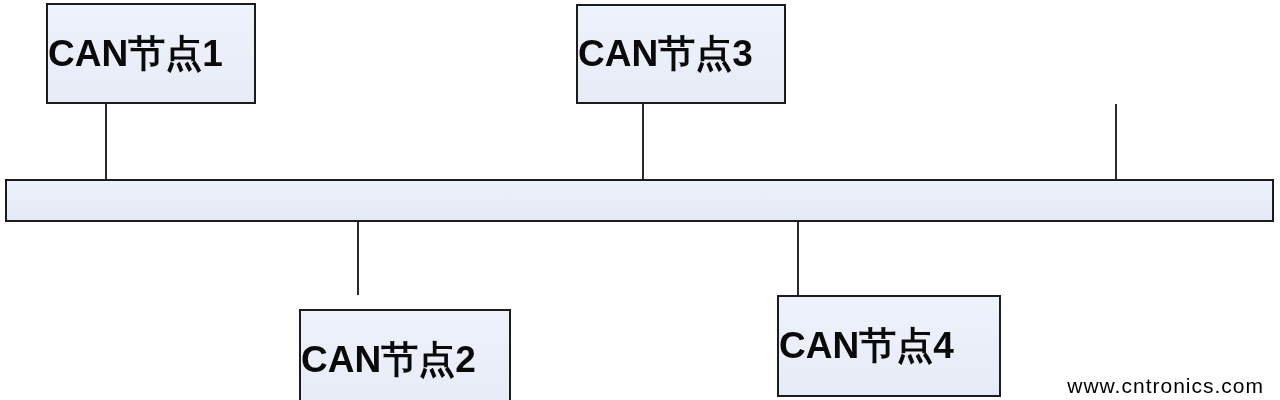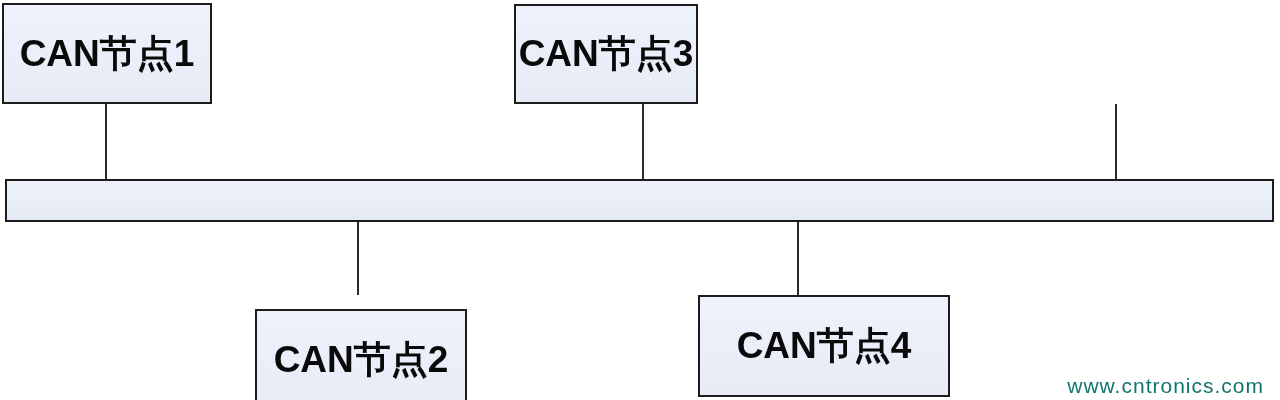"CAN节点1" .node { justify-content: center -> flex-start; margin-left: none -> 44px }
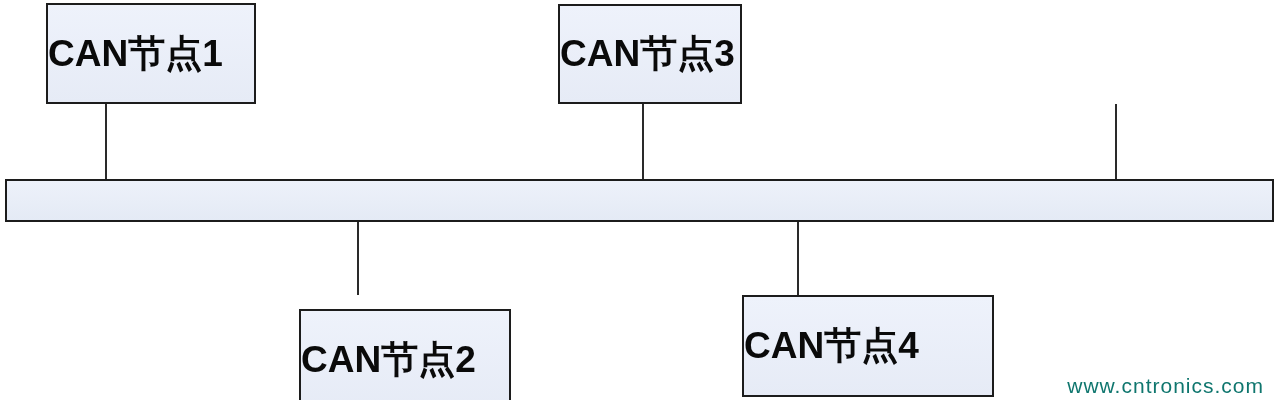"CAN节点3" div.node { left: 514px -> 532px; width: 184px -> 210px }
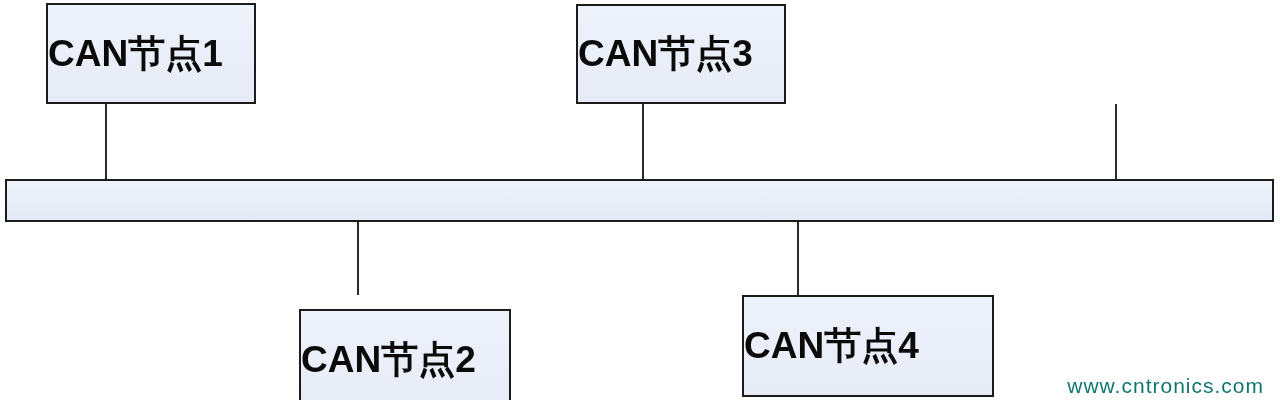"CAN节点4" div.node { left: 698px -> 733px; width: 252px -> 224px }
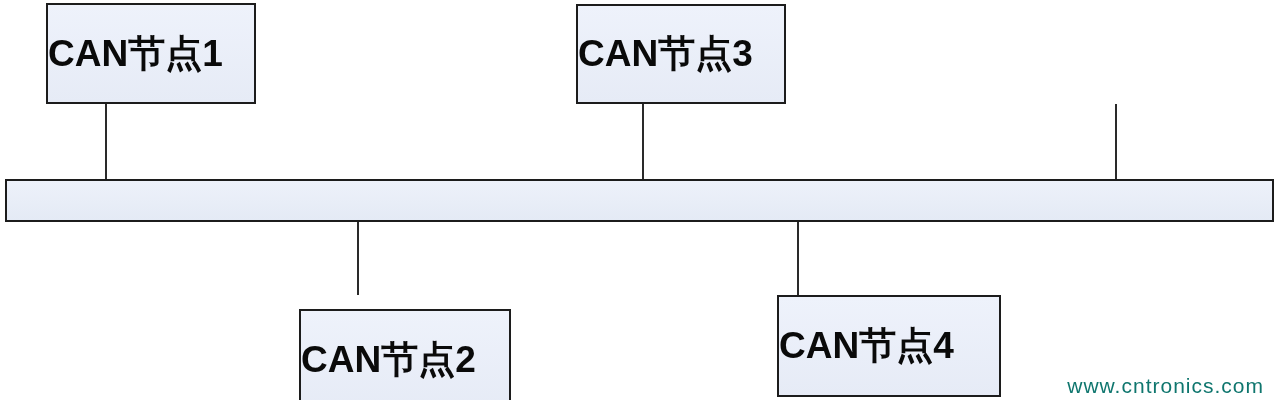"www.cntronics.com" .watermark { color: #0f766e -> #000000 }
